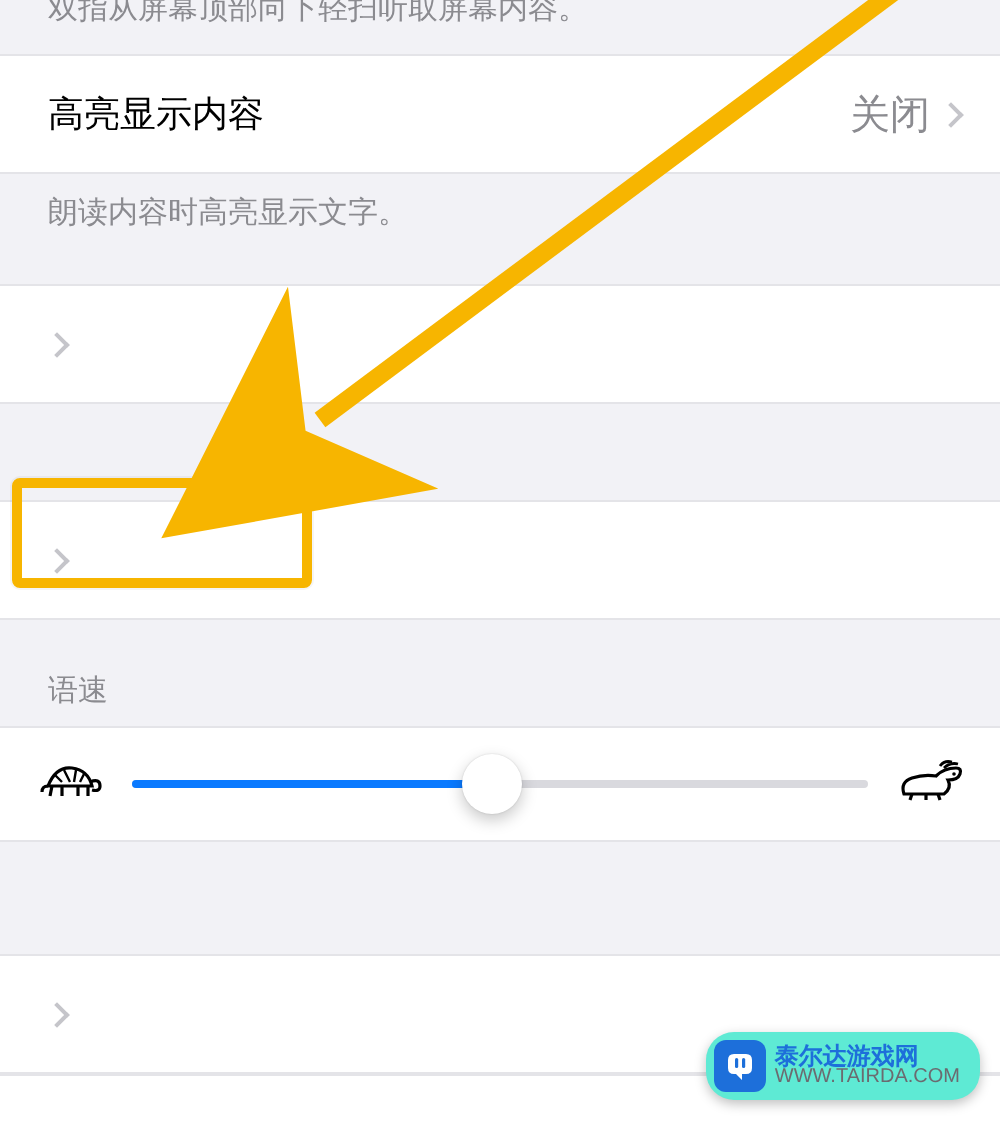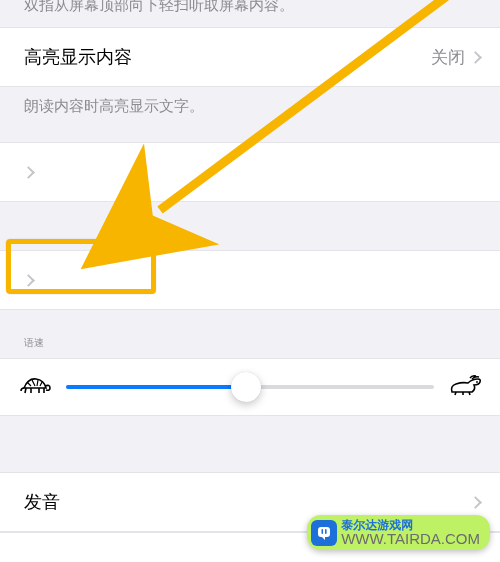"关闭" .row .value { font-size: 17px -> 20px }
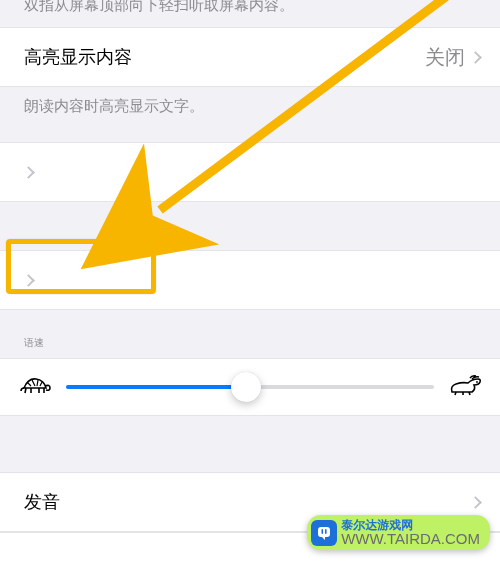"语速" .section-header { font-size: 10px -> 15px }
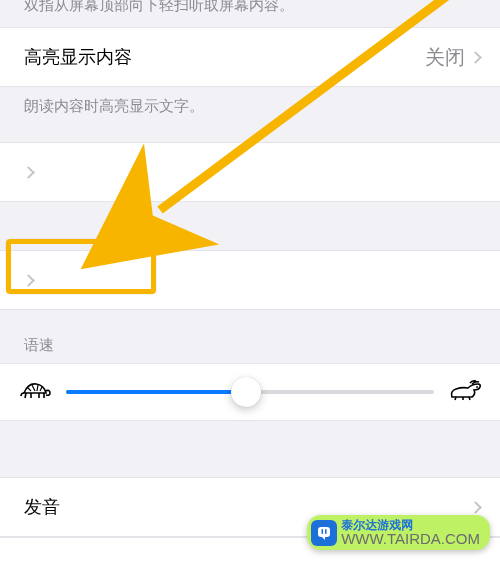"发音" span.label { html: <span>发音</span> -> none }
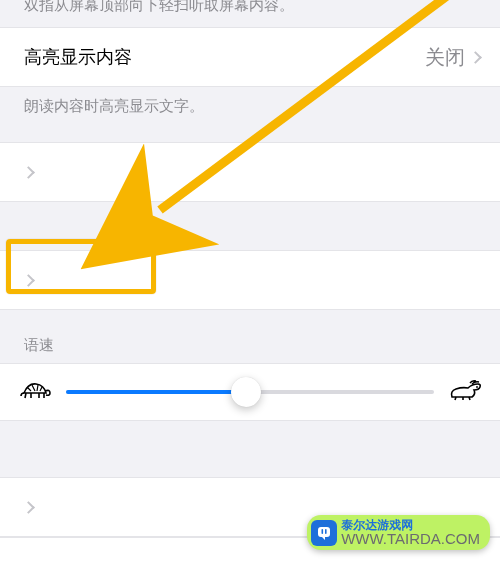"泰尔达游戏网" .watermark { background: #bef264 -> #5eead4 }
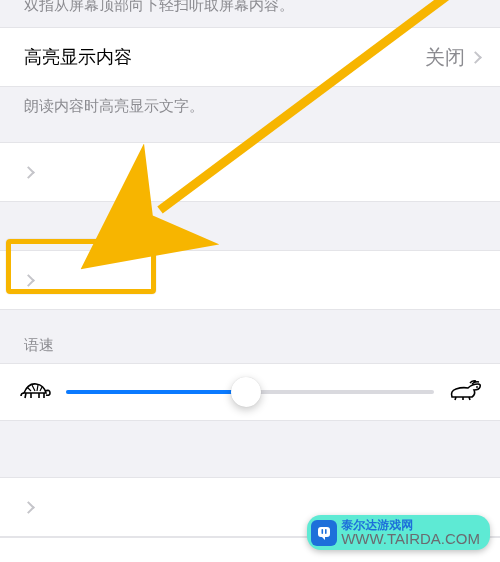"WWW.TAIRDA.COM" .wm-sub { font-size: 15px -> 10px }
